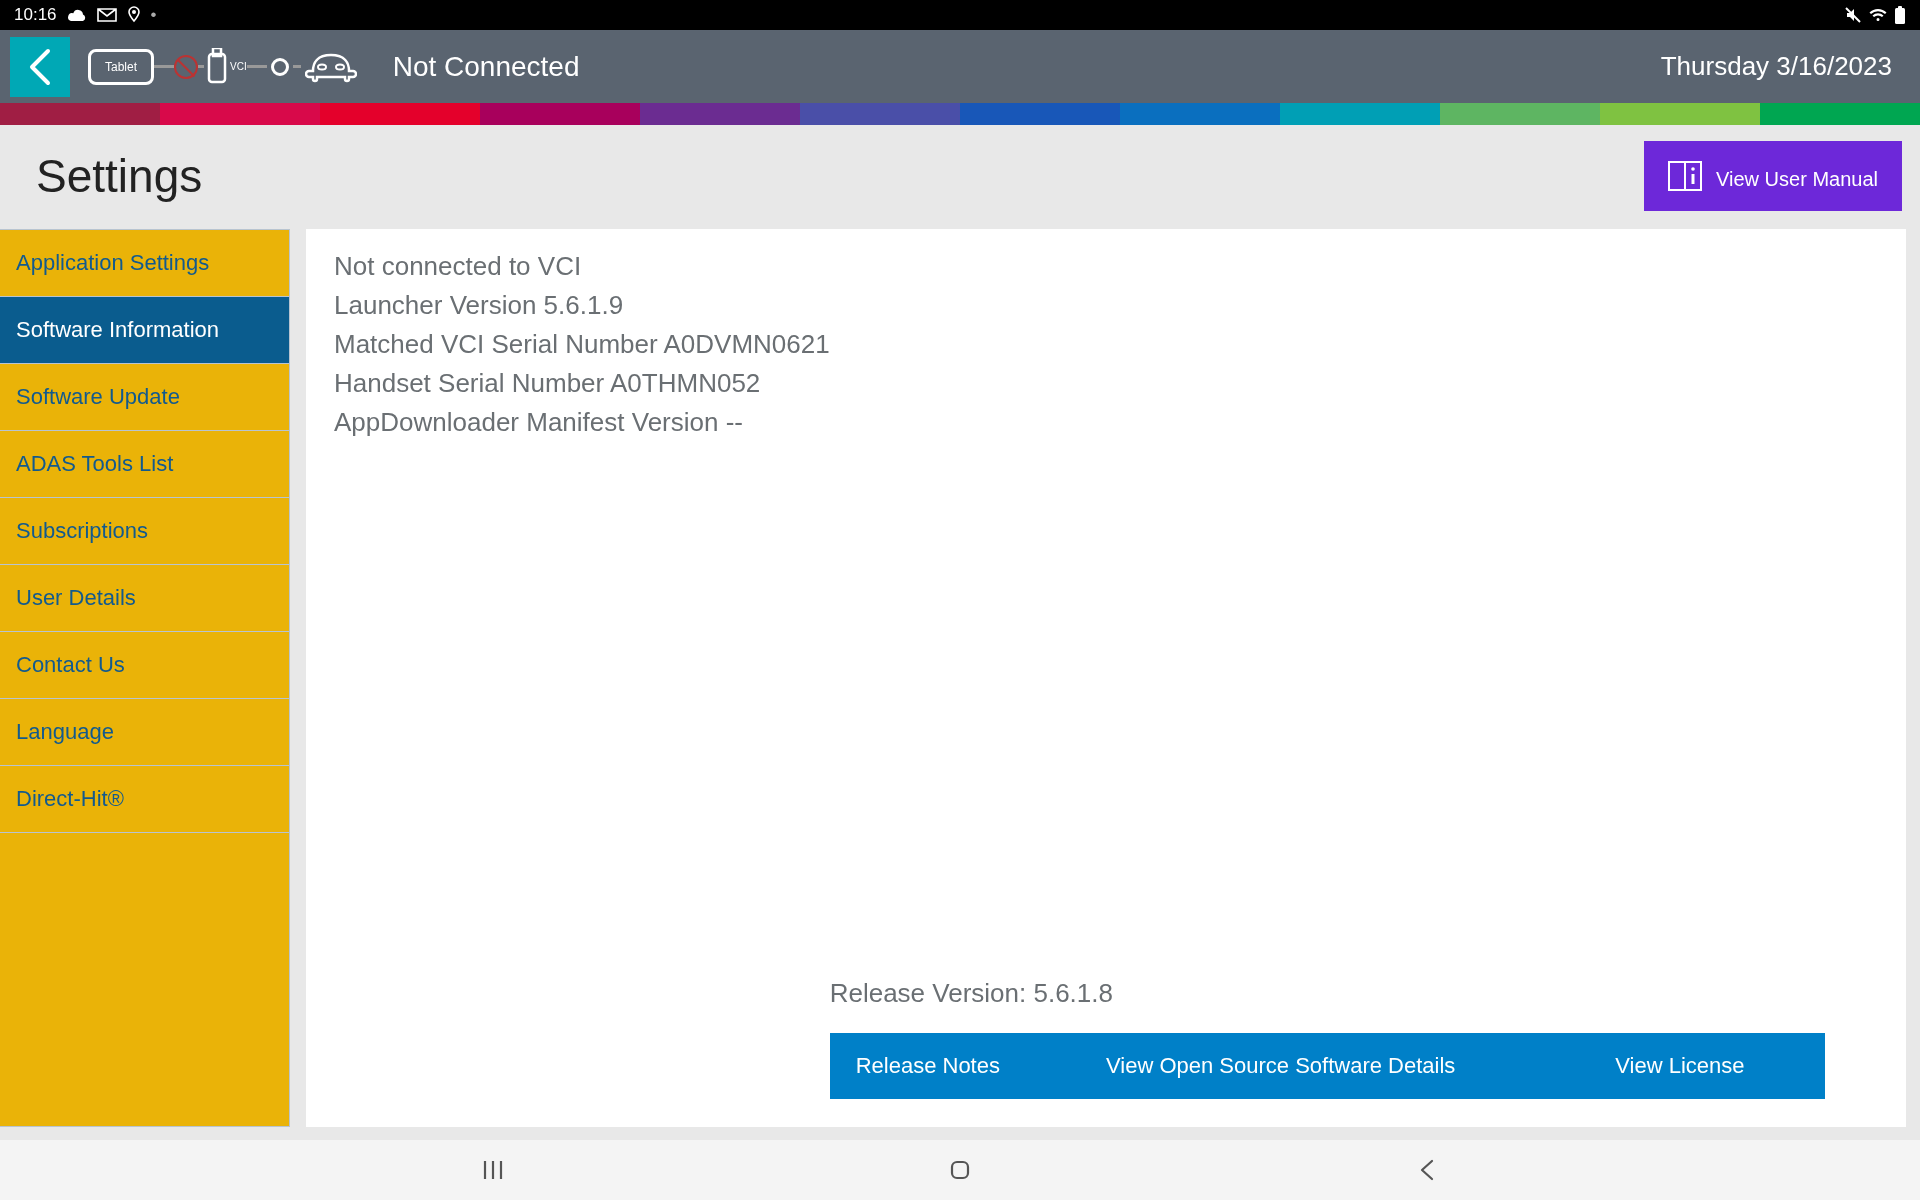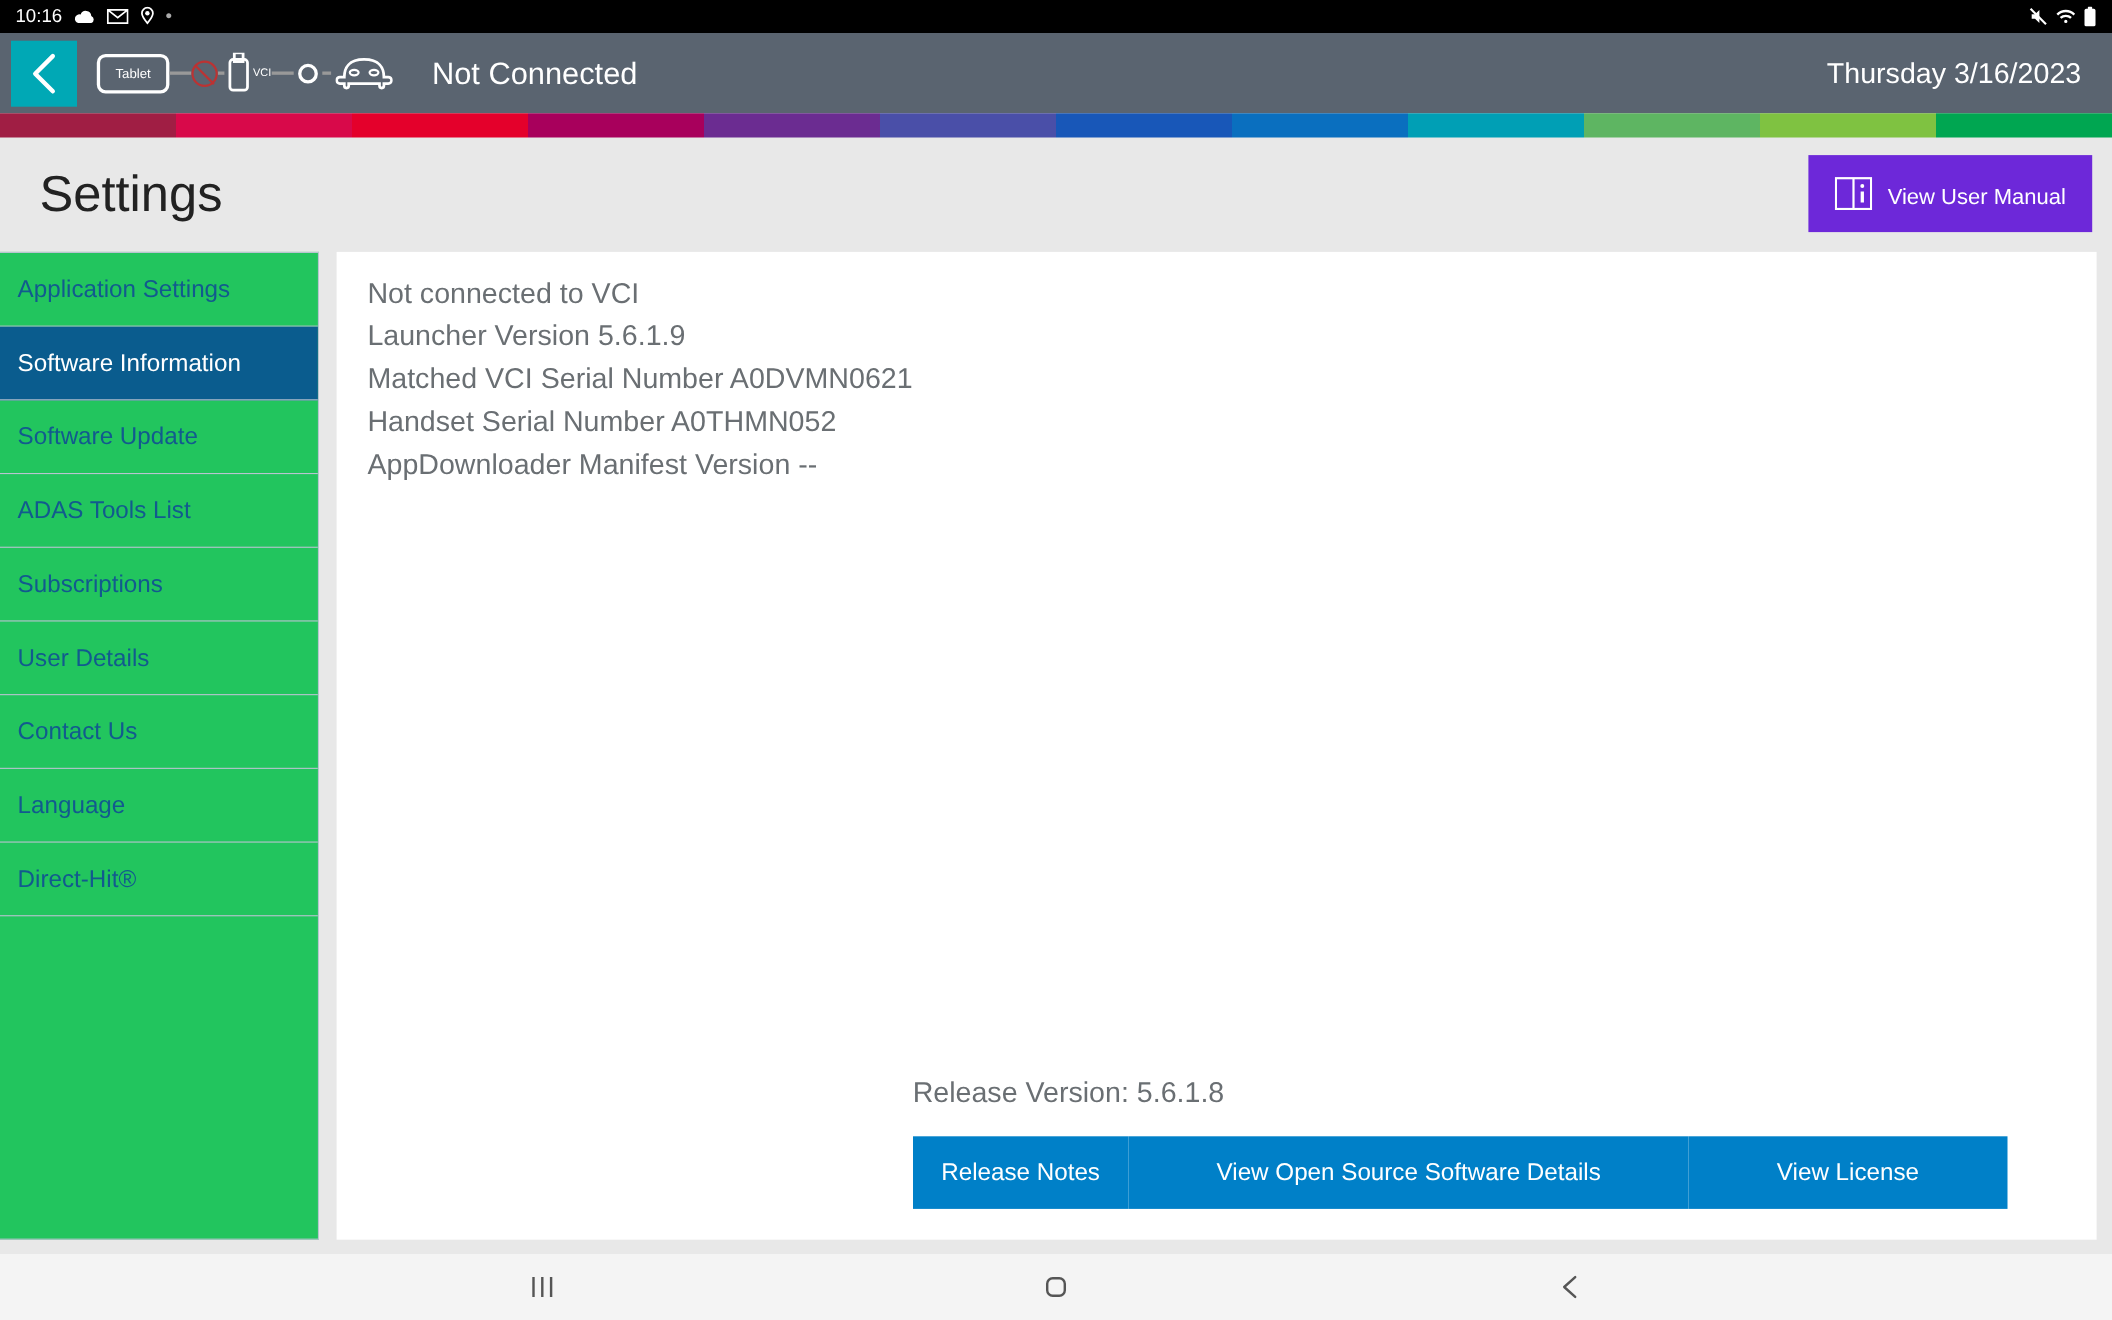"Application Settings" .sidebar { background: #22c55e -> #eab308 }
